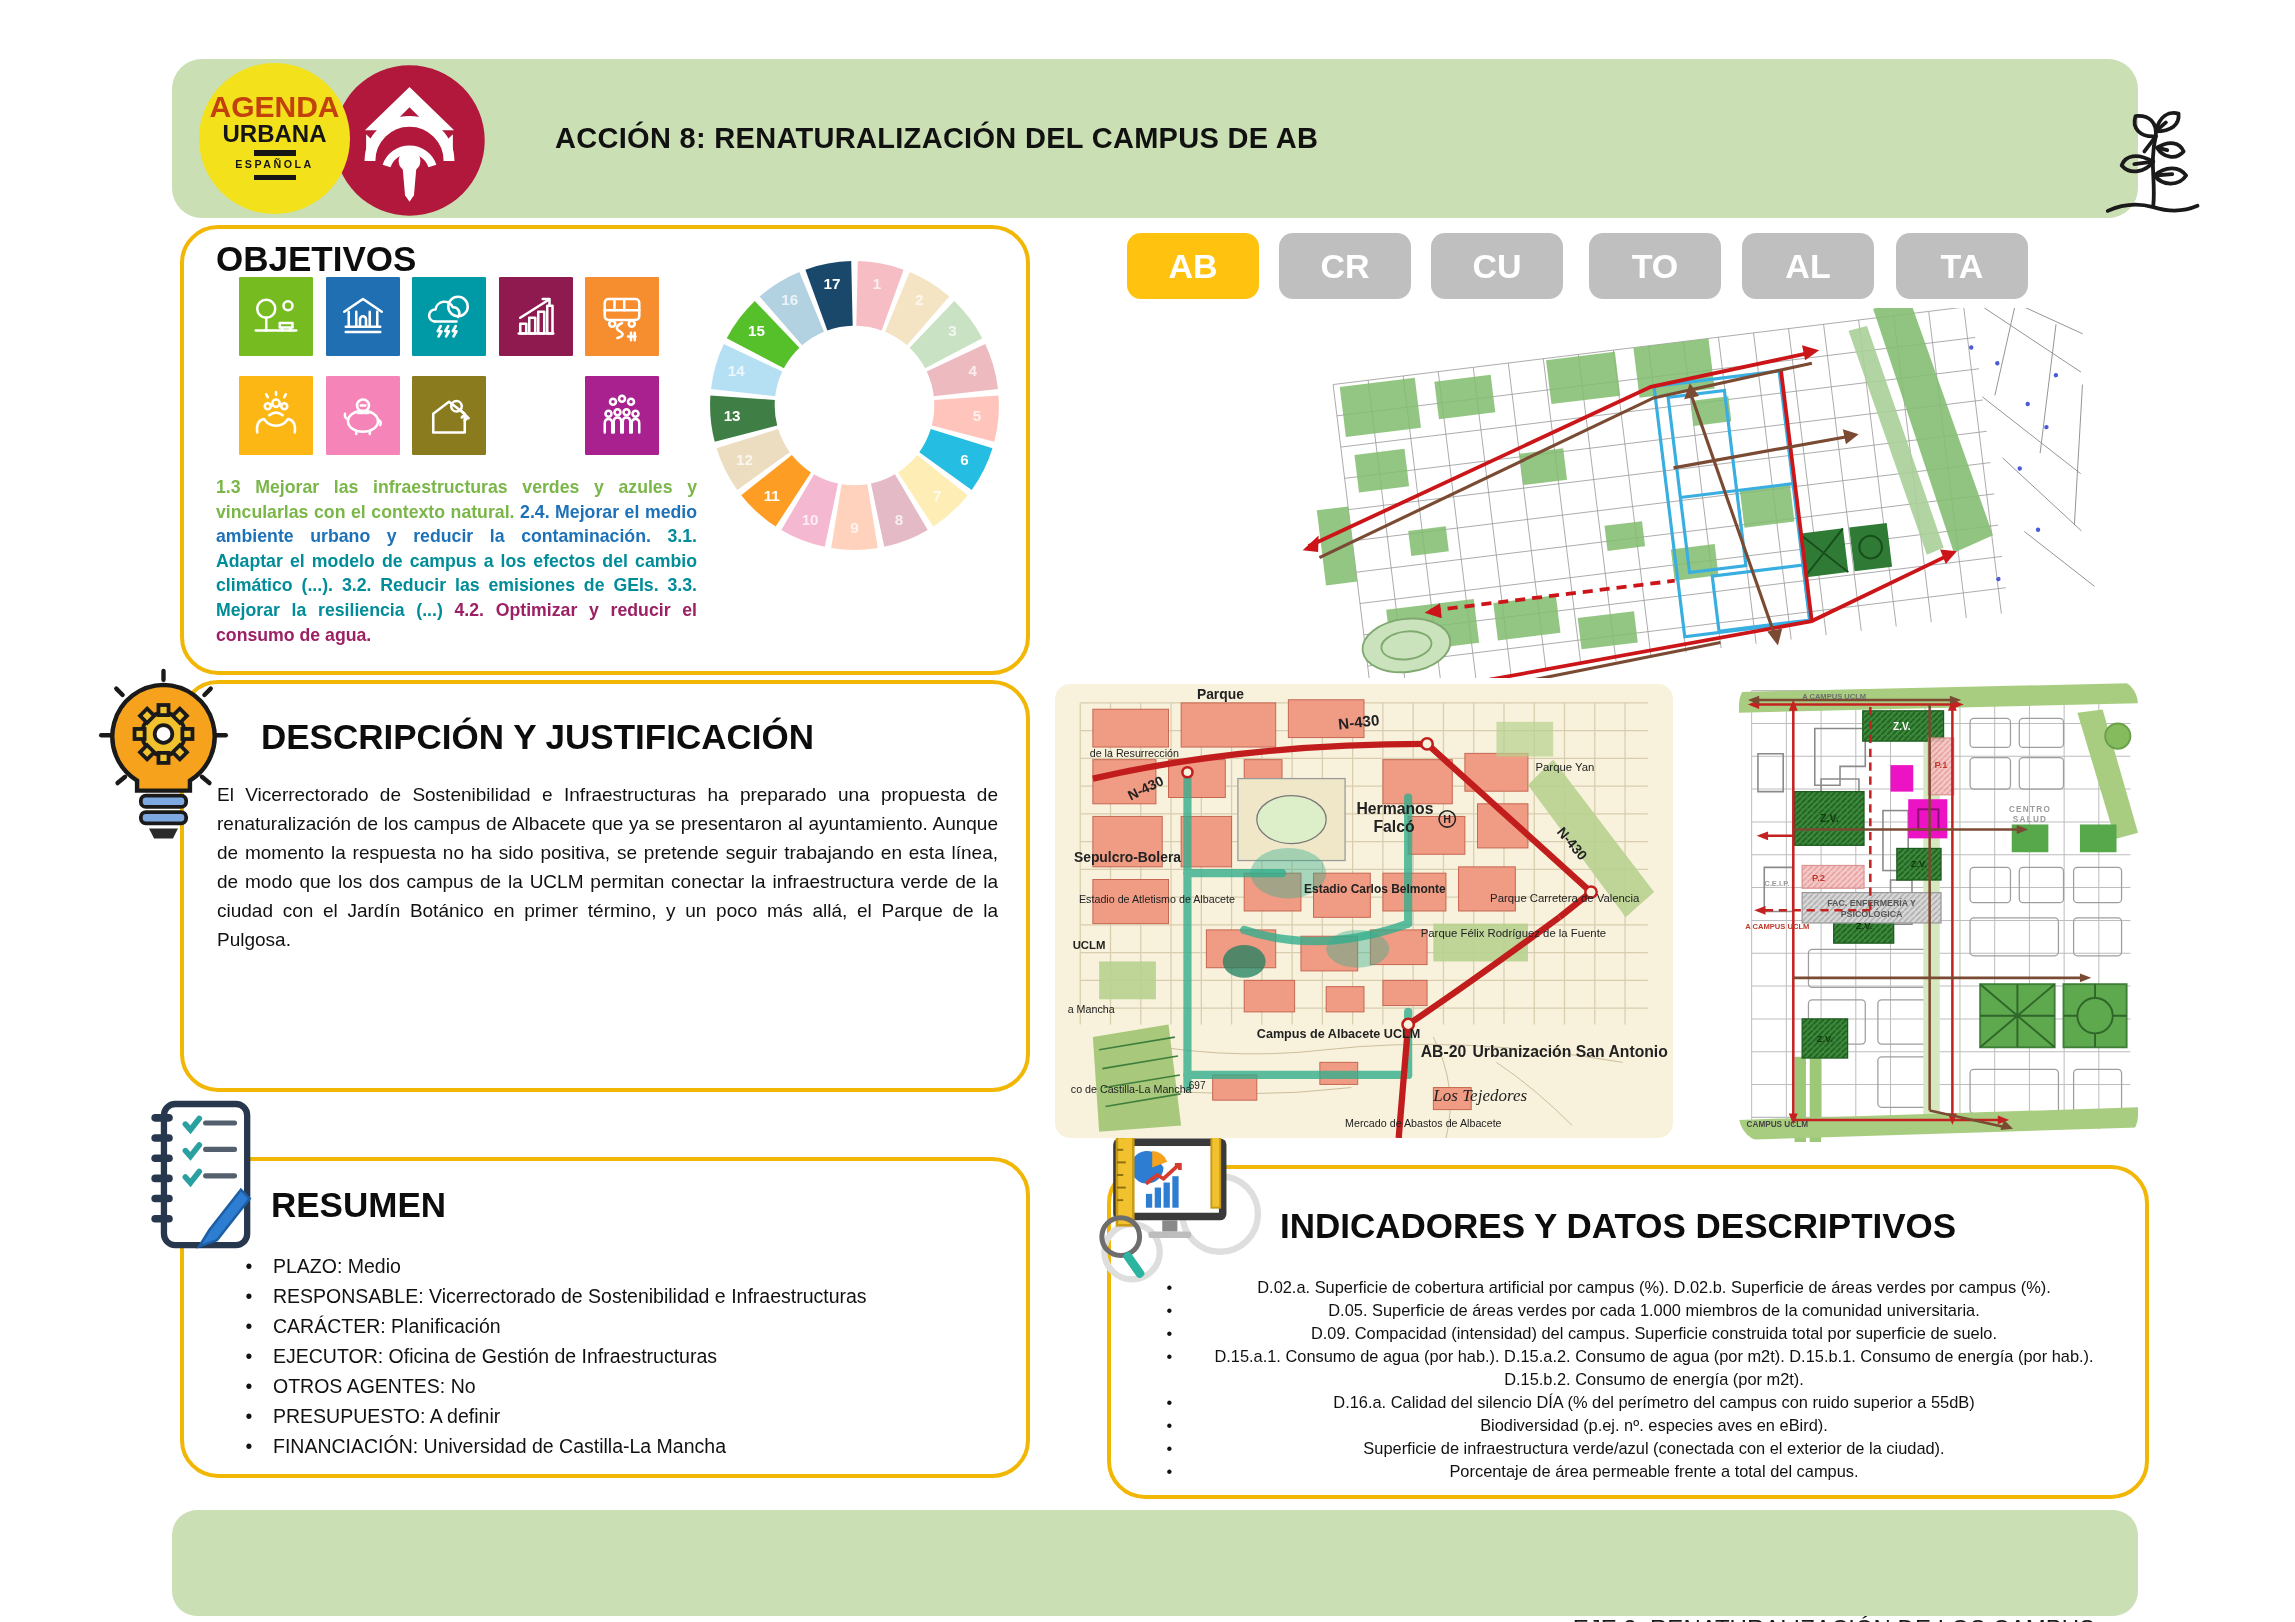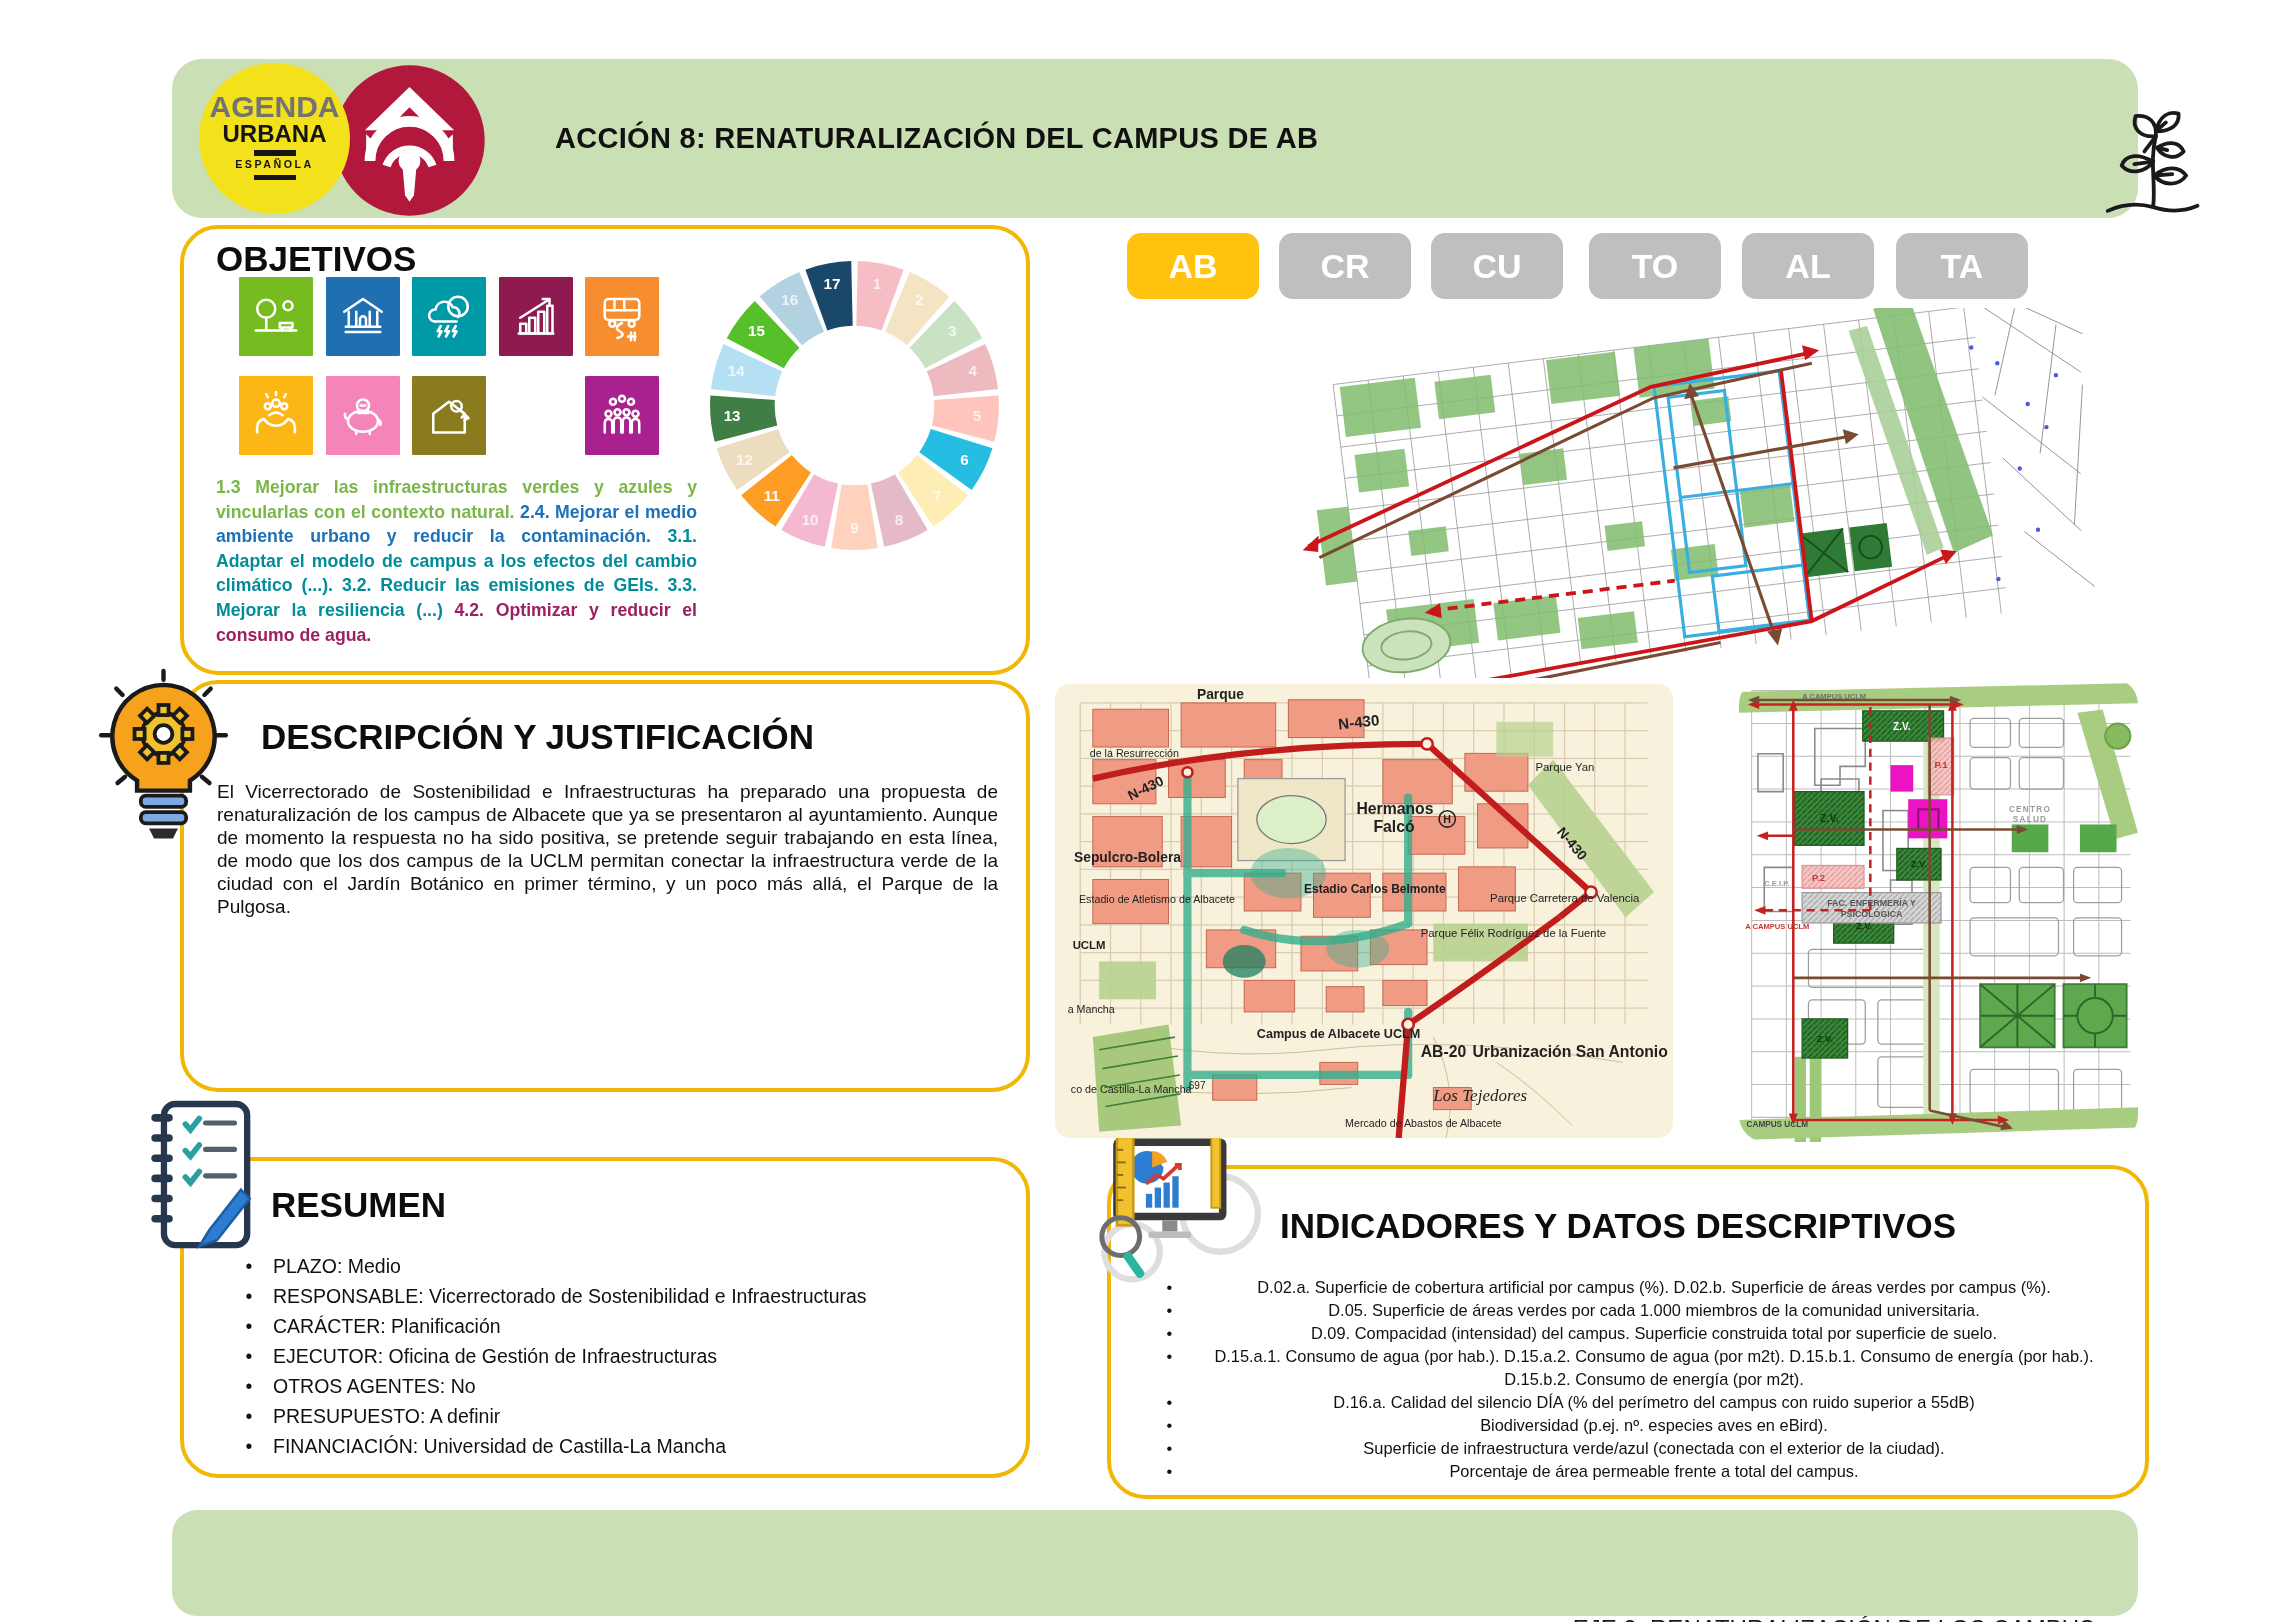"AGENDA" .logo-yellow .l1 { color: #737373 -> #c2410c }
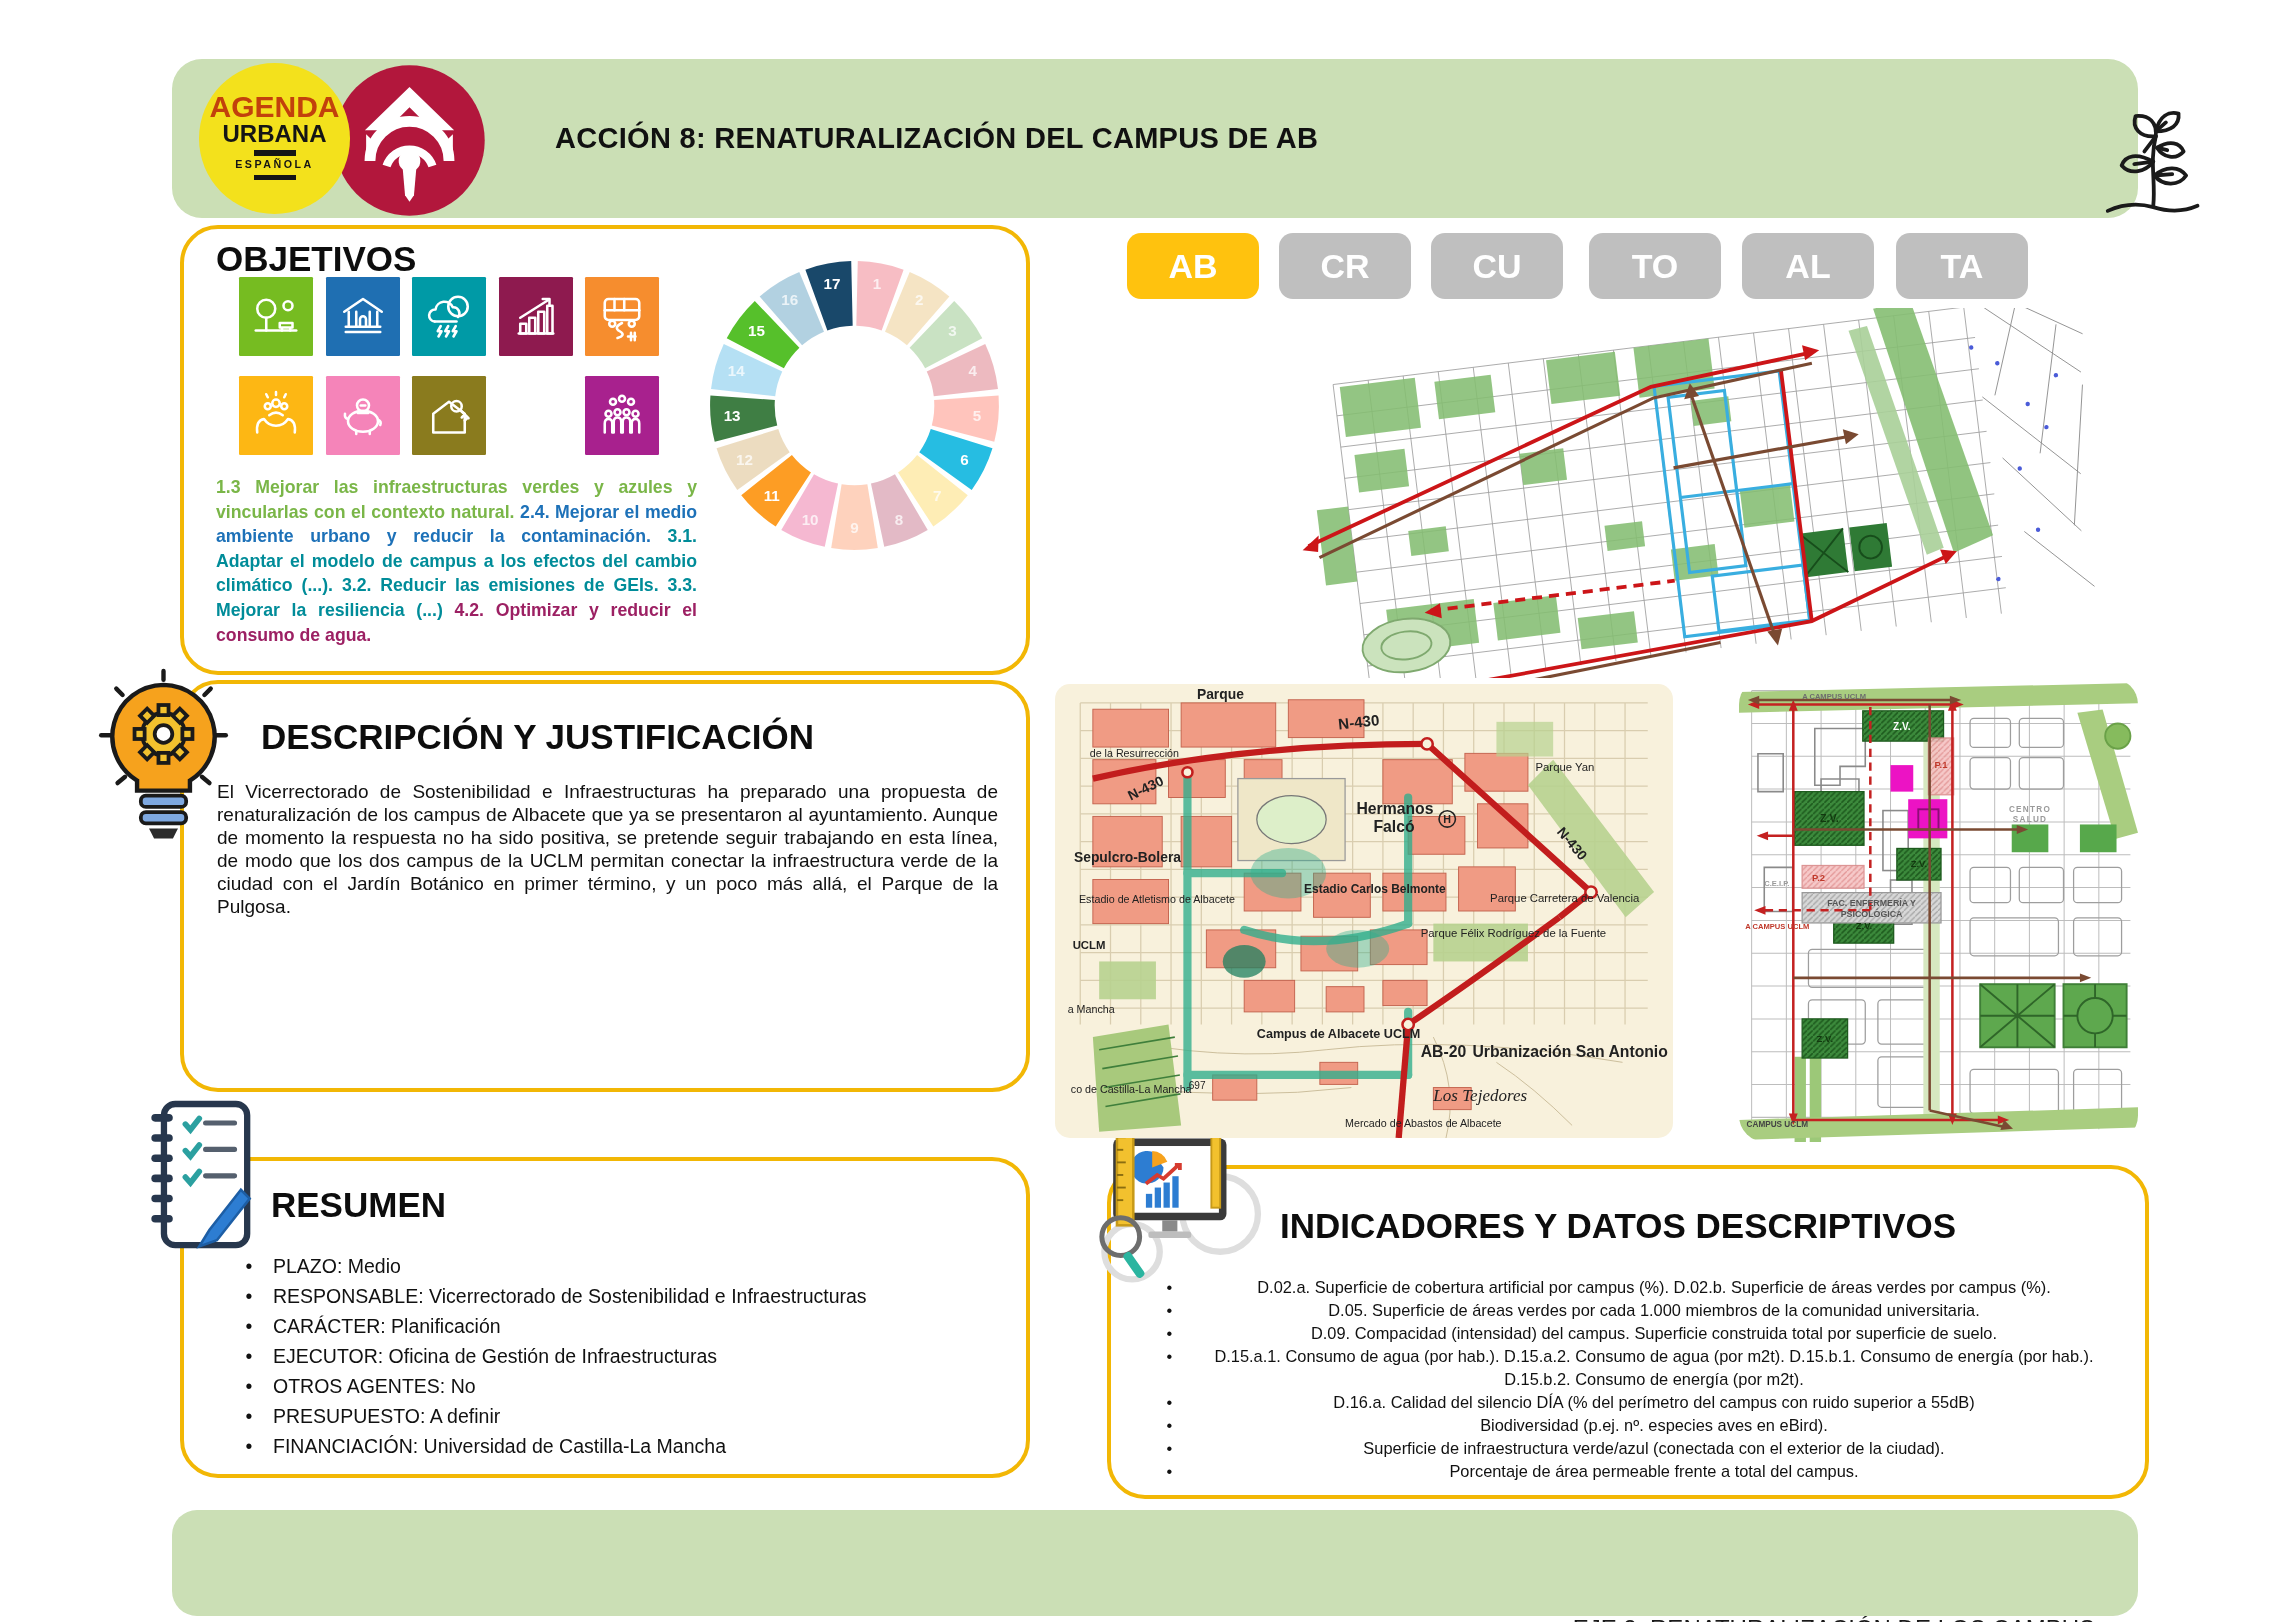"El Vicerrectorado de Sostenibilidad e" .para { line-height: 23px -> 29px }
